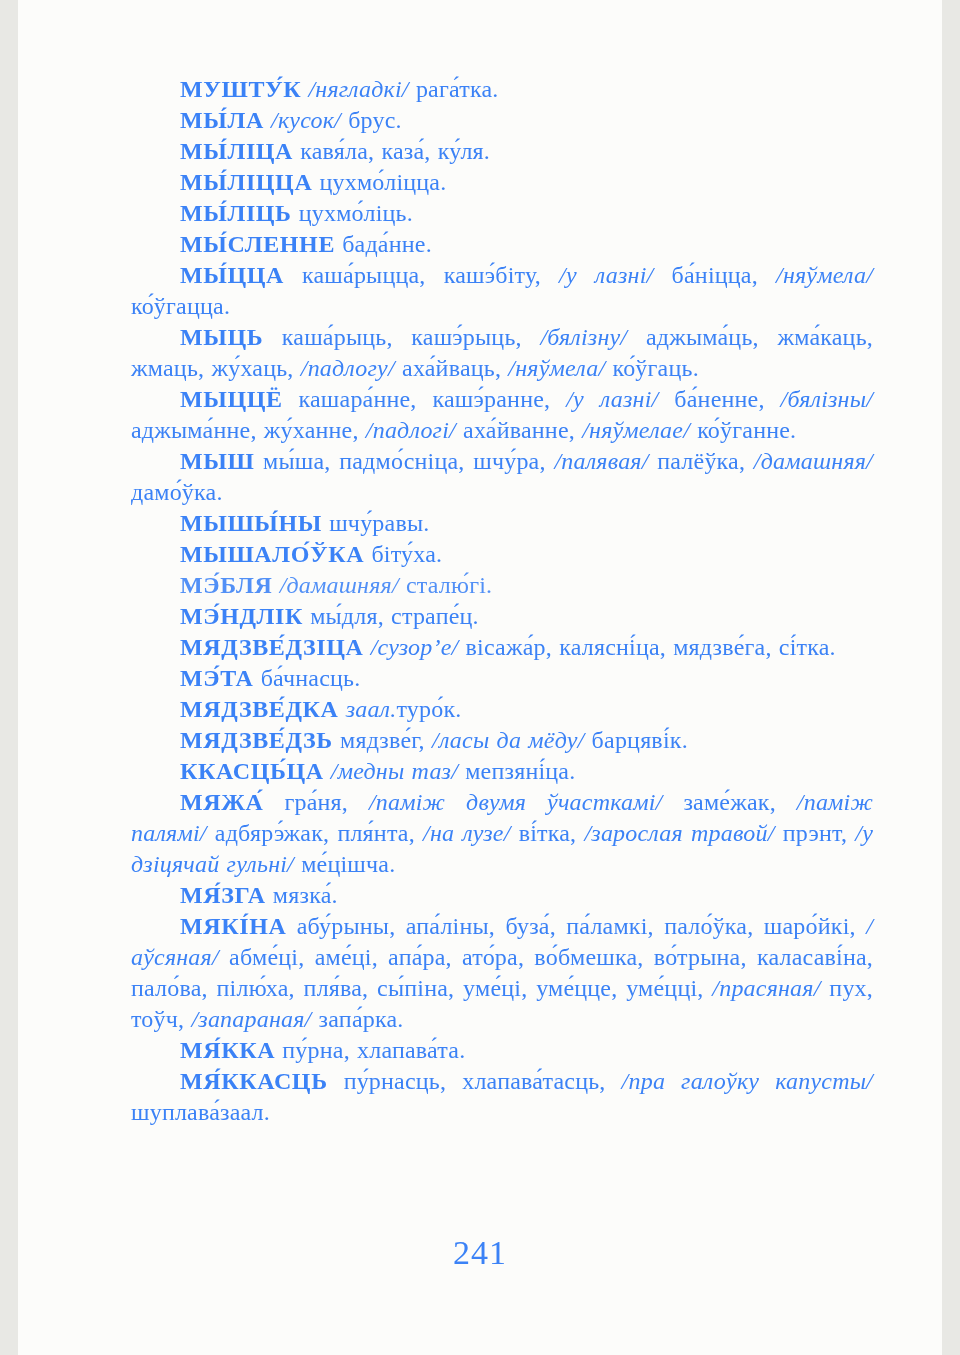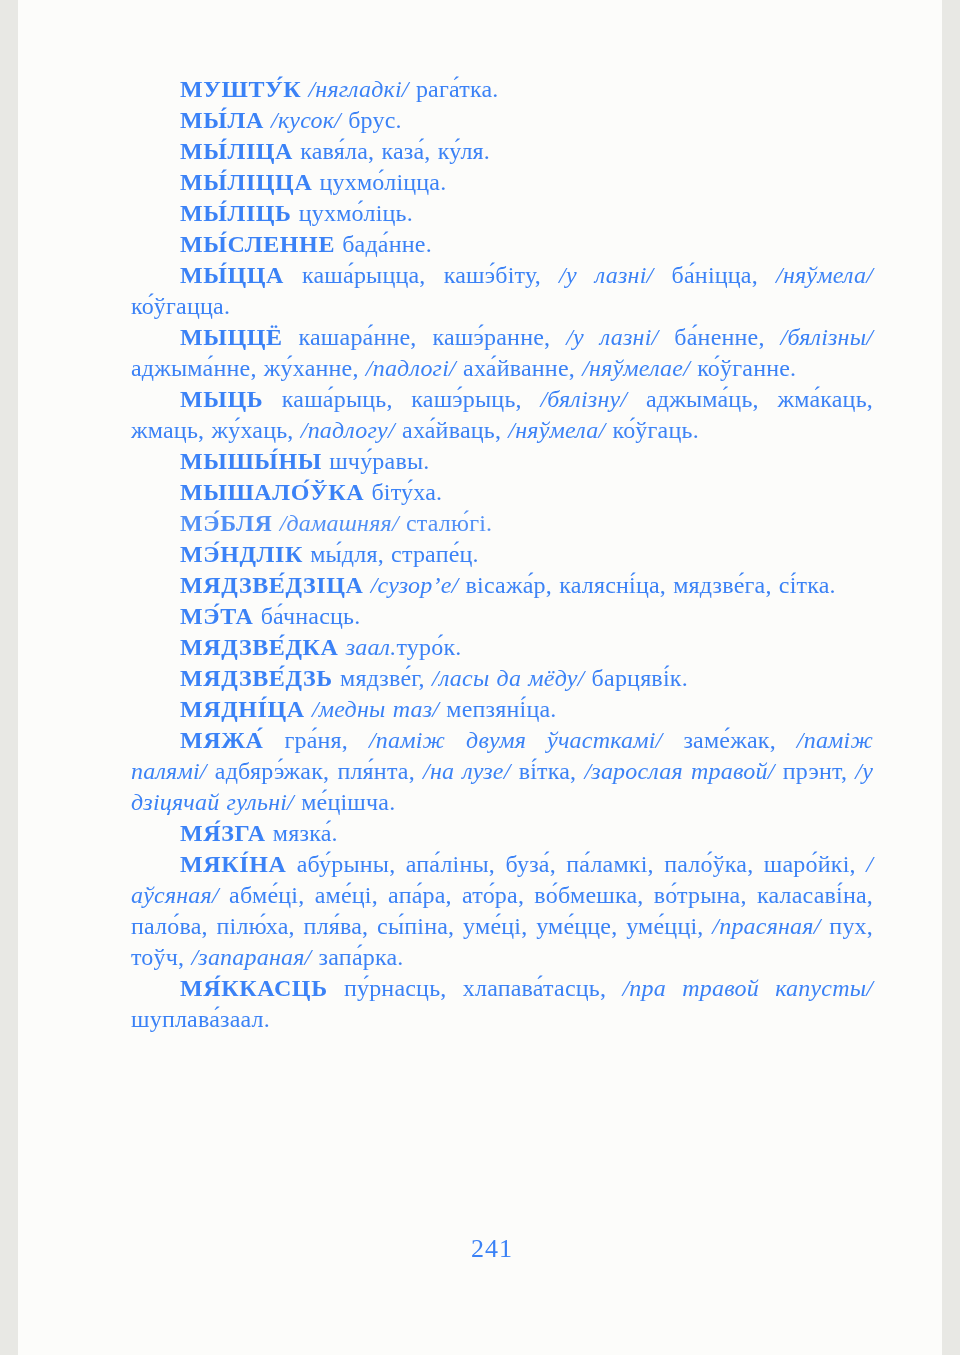"МЫЦЦЁ кашара́нне, кашэ́ранне, /у лазні/" p.entry { order: before "МЫЦЬ каша́рыць, кашэ́рыць, /бялізну/" -> after "МЫЦЬ каша́рыць, кашэ́рыць, /бялізну/" }
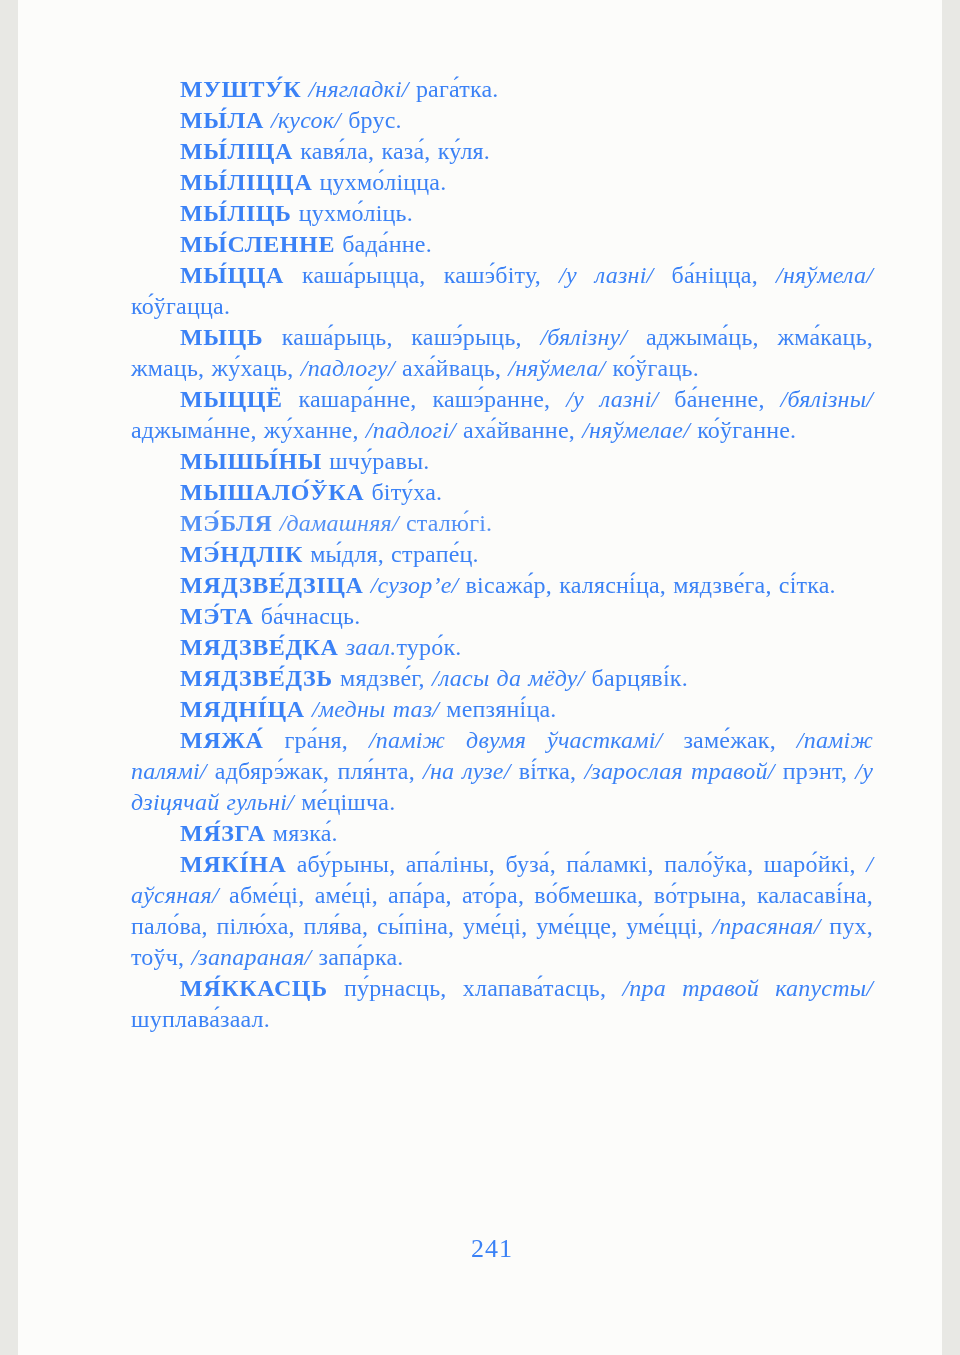"МЫШ мы́ша, падмо́сніца, шчу́ра," p.entry { html: none -> <p><span>МЫШ</span><span> мы́ша, падмо́сніца, шчу́ра, </span><span>/палявая/</span><span> палёўка, </span><span>/дамашняя/</span><span> дамо́ўка.</span></p> }
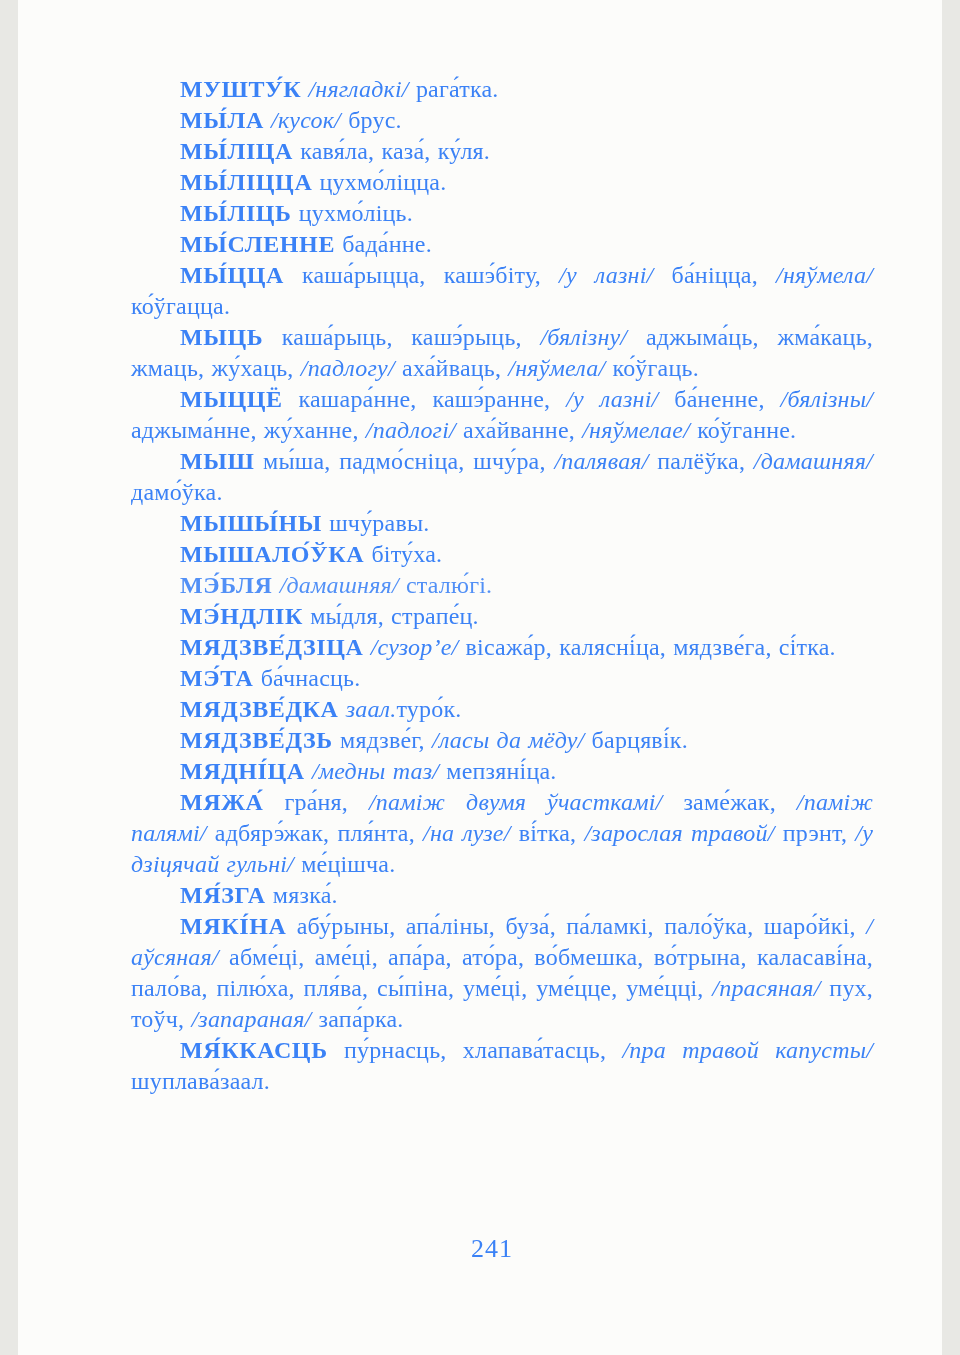"МЯДНІ́ЦА" span.hw { text: МЯДНІ́ЦА -> ККАСЦЬ́ЦА }
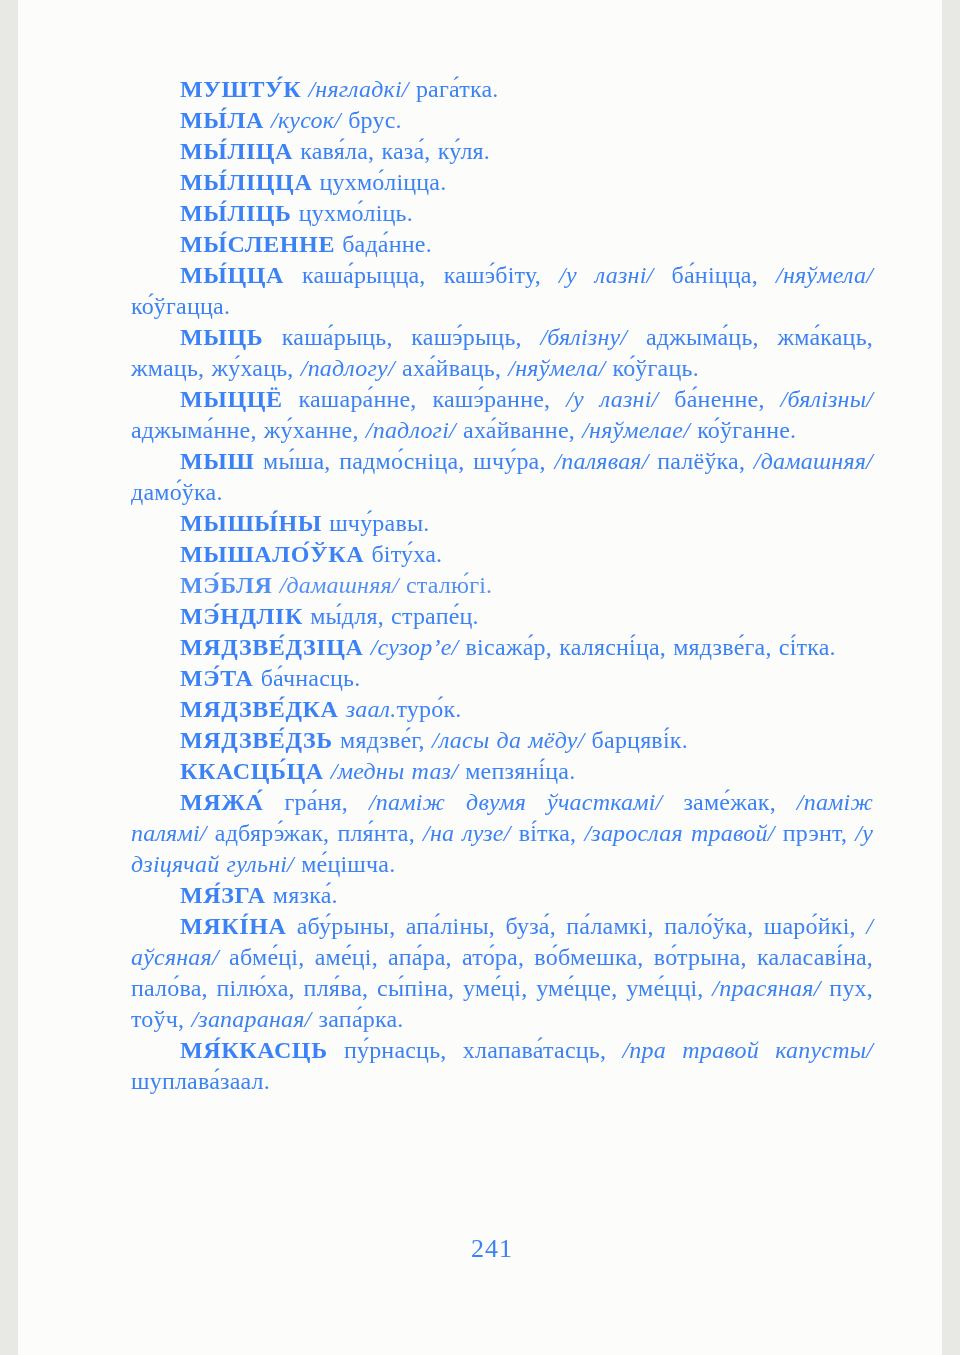"МЯ́ККА пу́рна, хлапава́та." p.entry { html: none -> <p><span>МЯ́ККА</span><span> пу́рна, хлапава́та.</span></p> }
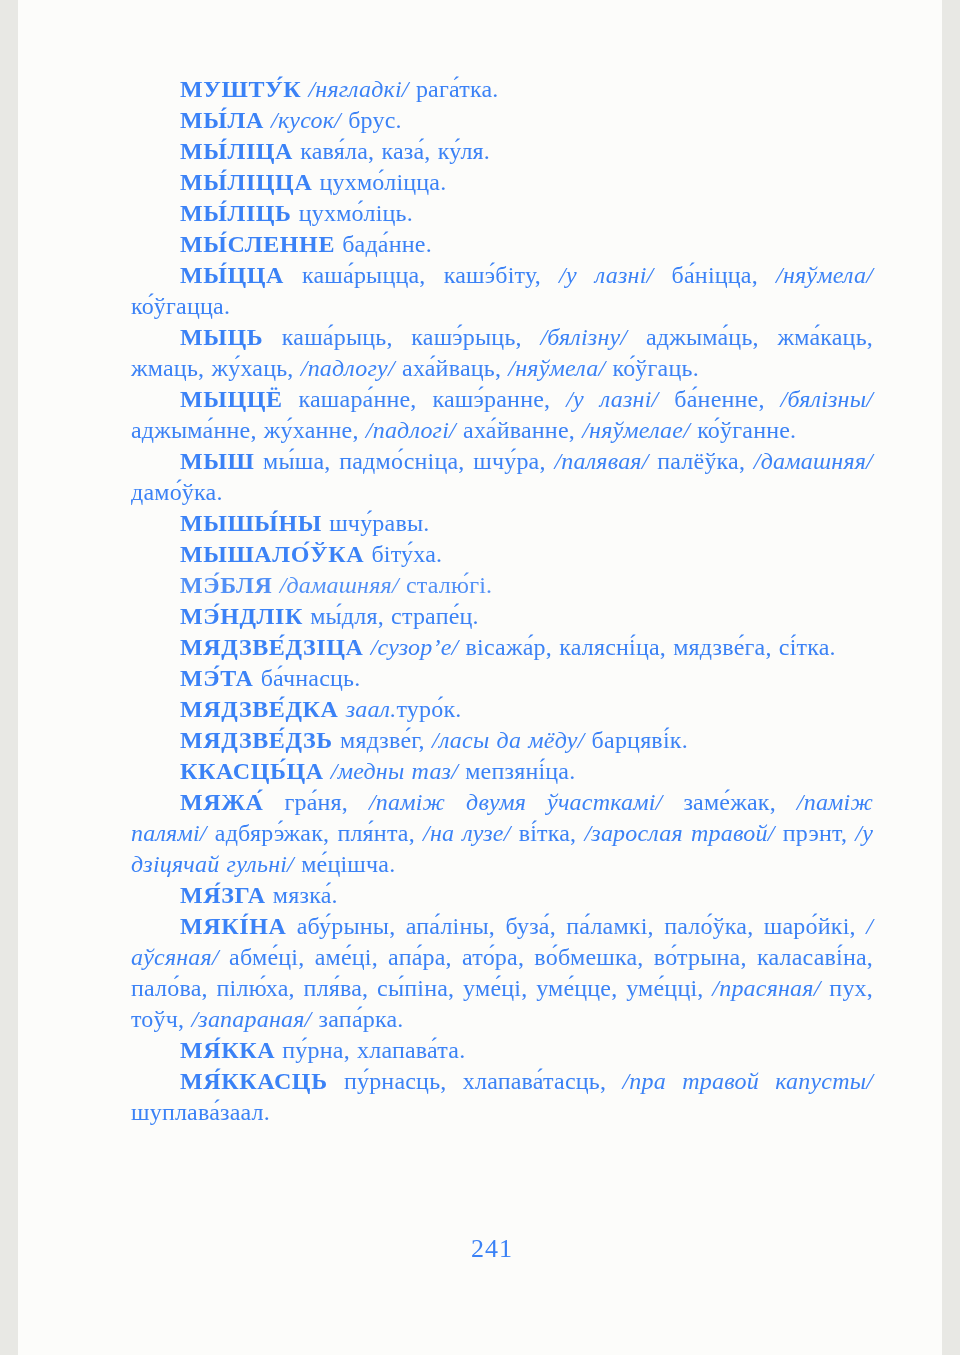"/пра травой капусты/" span.it { text: травой -> галоўку }
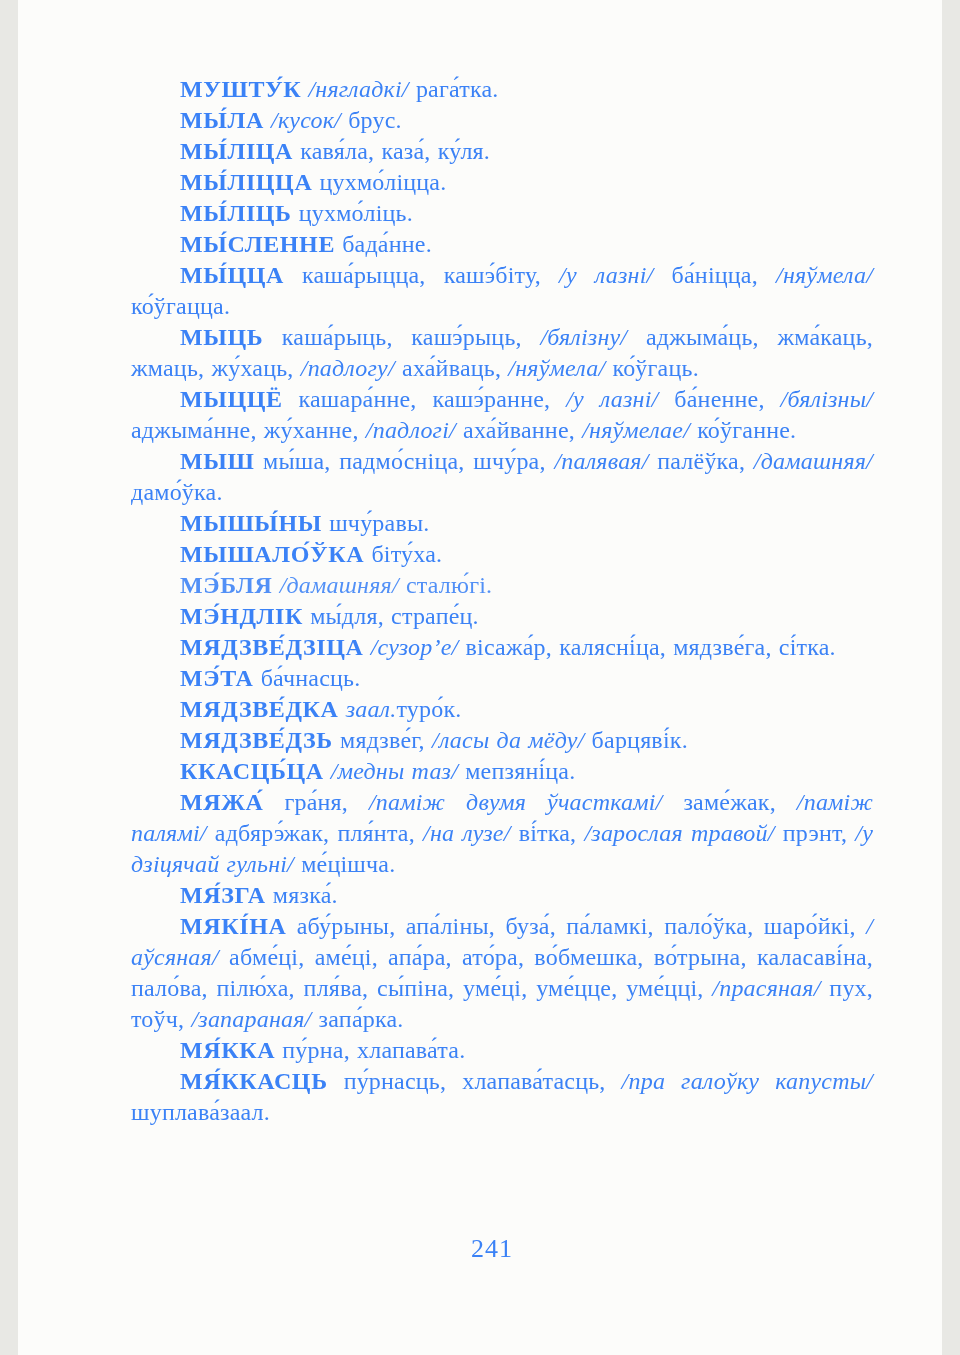"241" .pagenum { font-size: 26px -> 34px; margin-left: 12px -> none }
